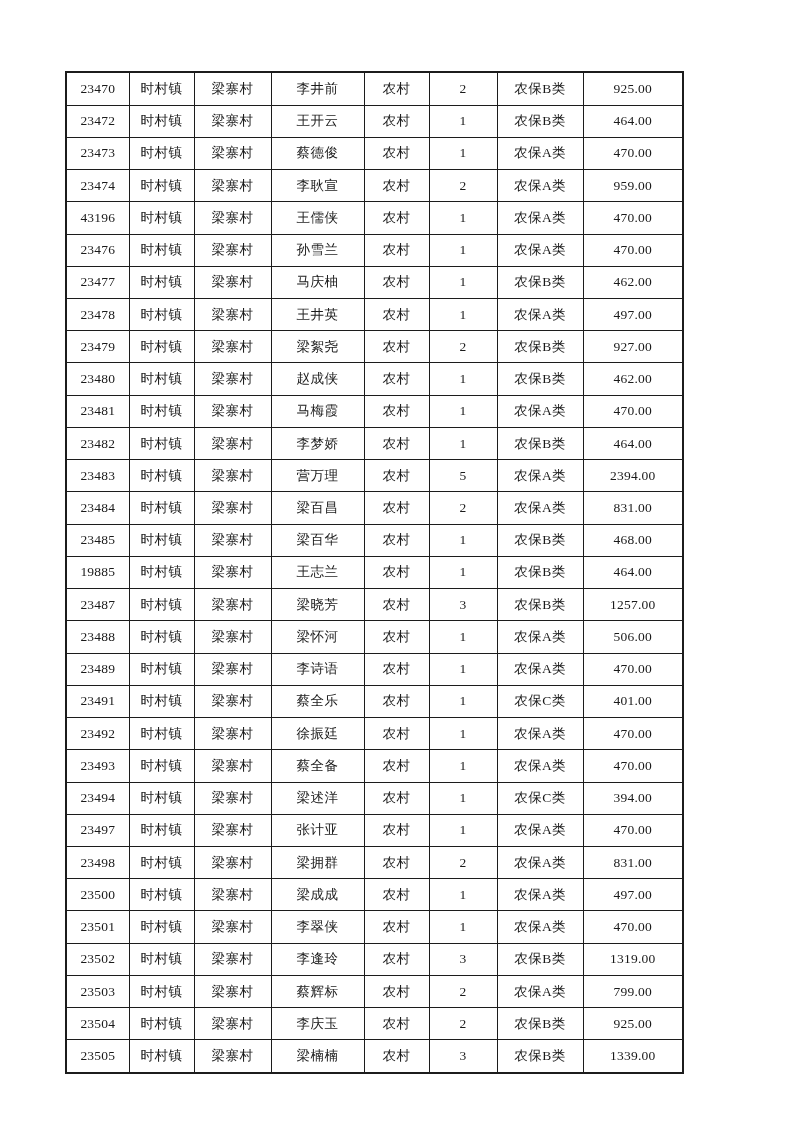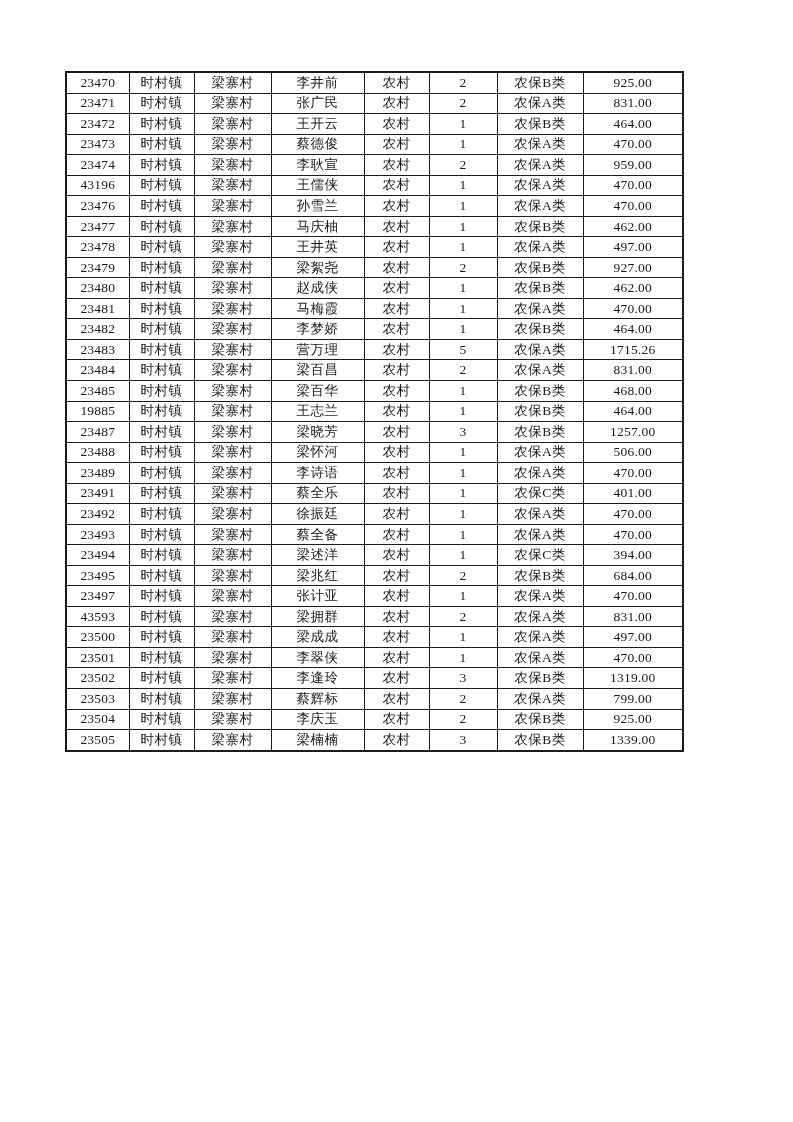"23470" .sheet-table { height: 681px -> 1003px }
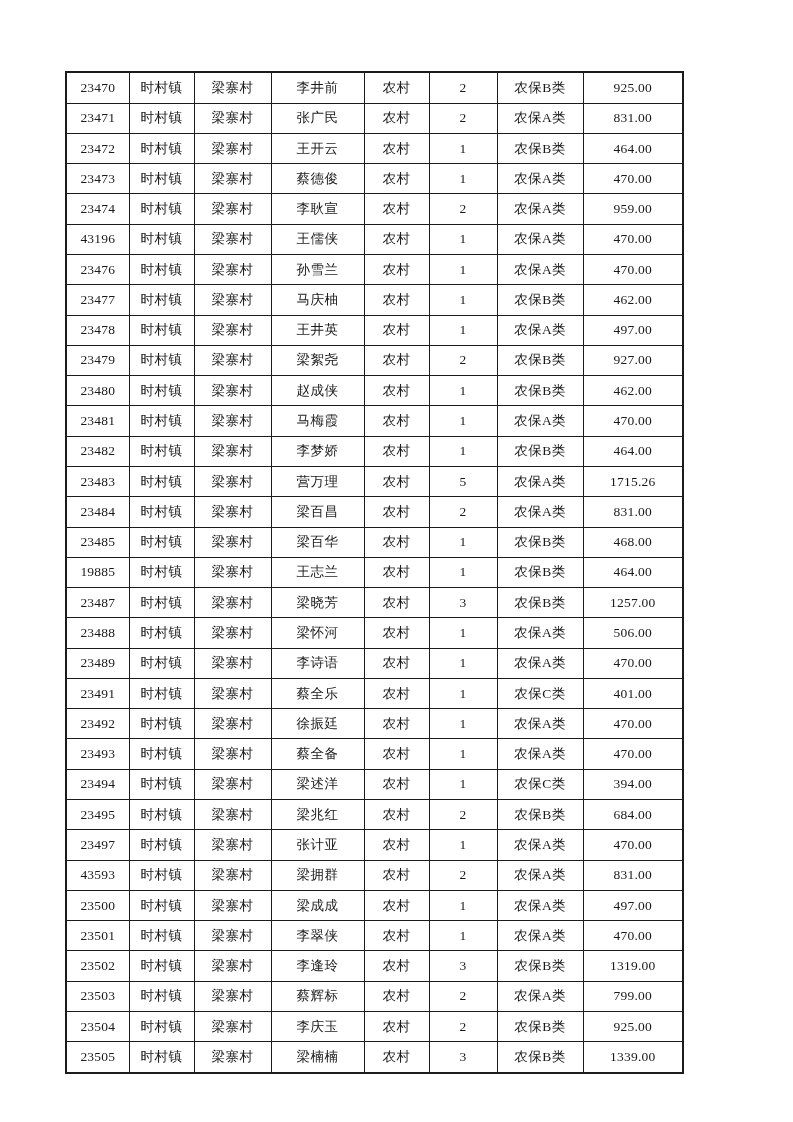"23471" tr { html: <tr> <td>23471</td> <td>时村镇</td> <td>梁寨村</td> <td>张广民</td> <td>农村</td> <td>2</td> <td>农保A类</td> <td>831.00</td> </tr> -> none }
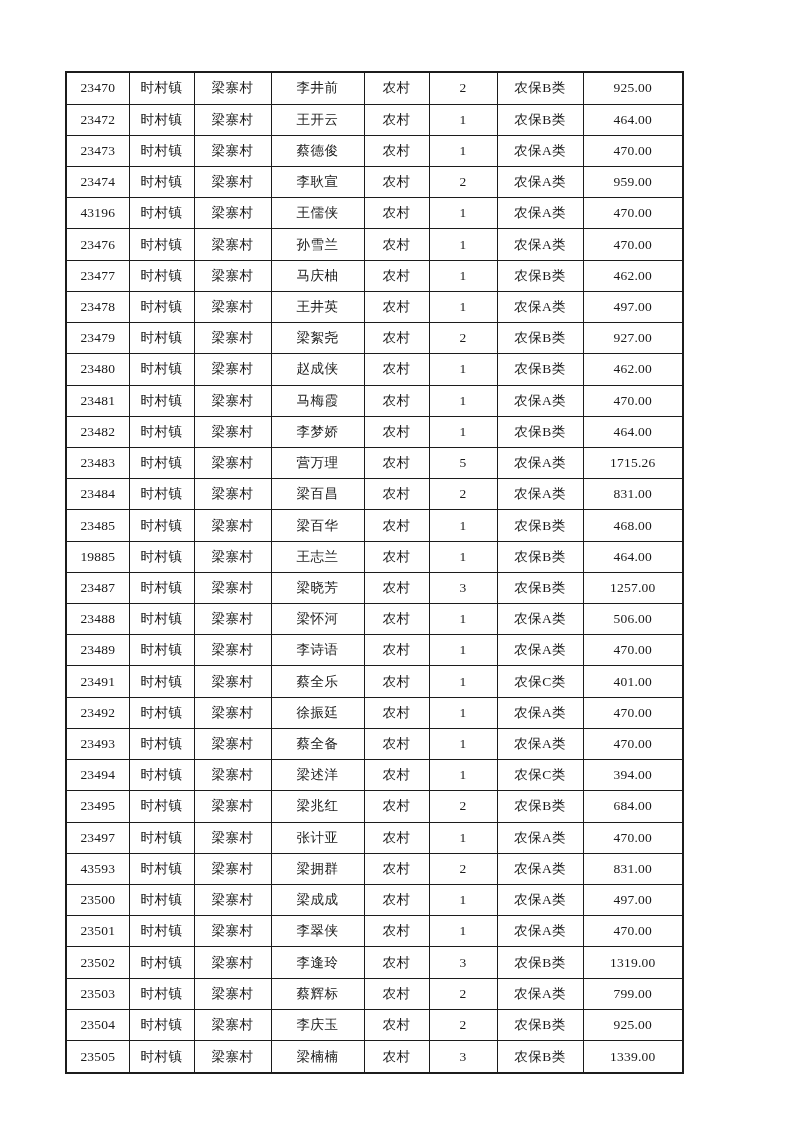"1715.26" td.num { text: 1715.26 -> 2394.00 }
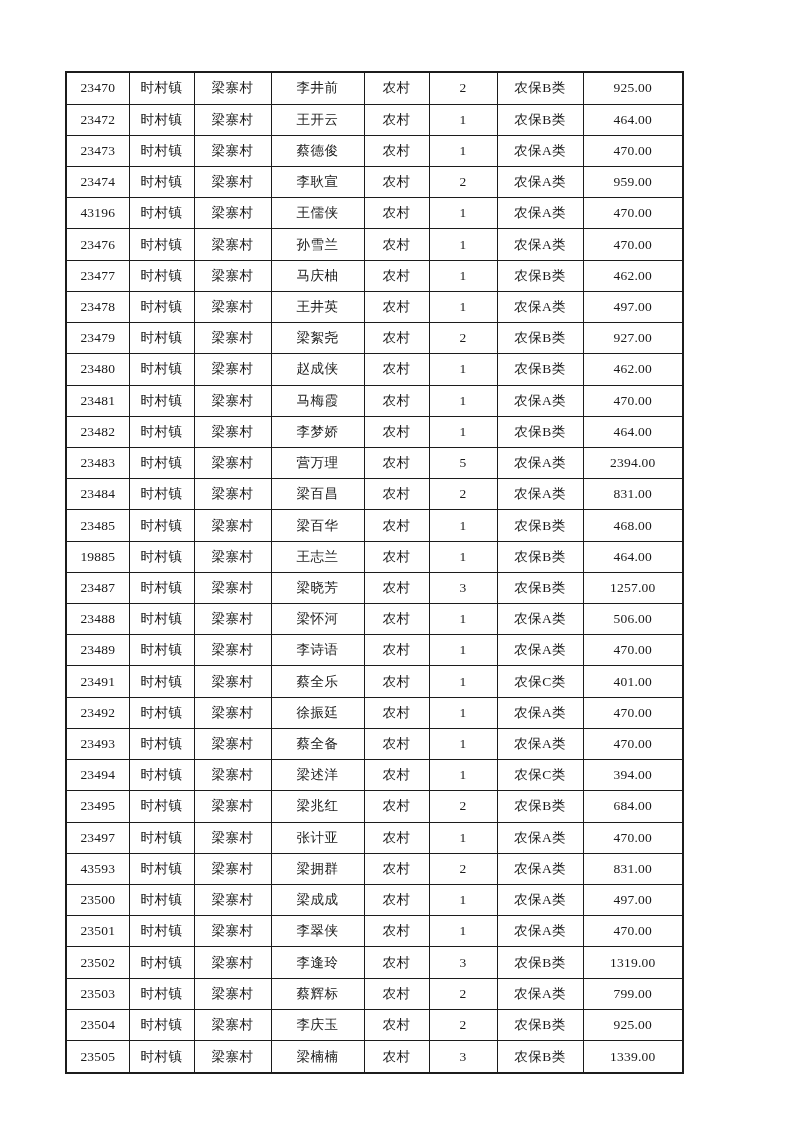"23495" tr { html: <tr> <td>23495</td> <td>时村镇</td> <td>梁寨村</td> <td>梁兆红</td> <td>农村</td> <td>2</td> <td>农保B类</td> <td>684.00</td> </tr> -> none }
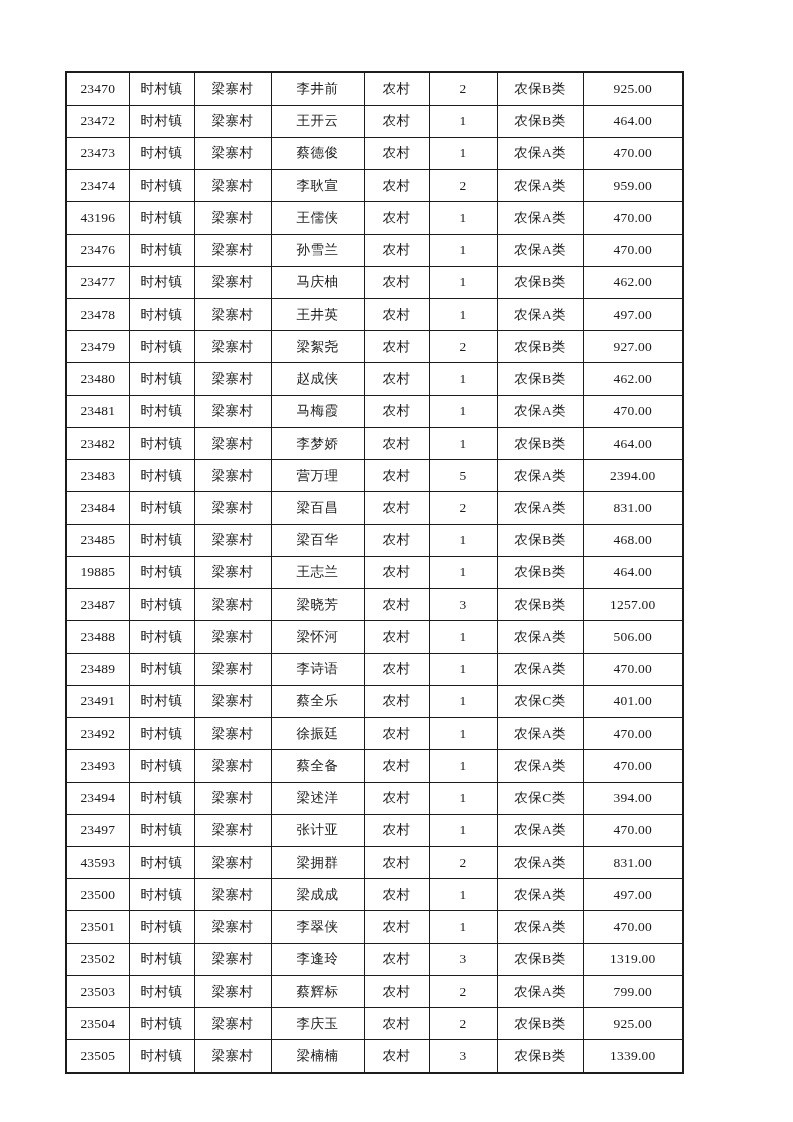"43593" td.num { text: 43593 -> 23498 }
